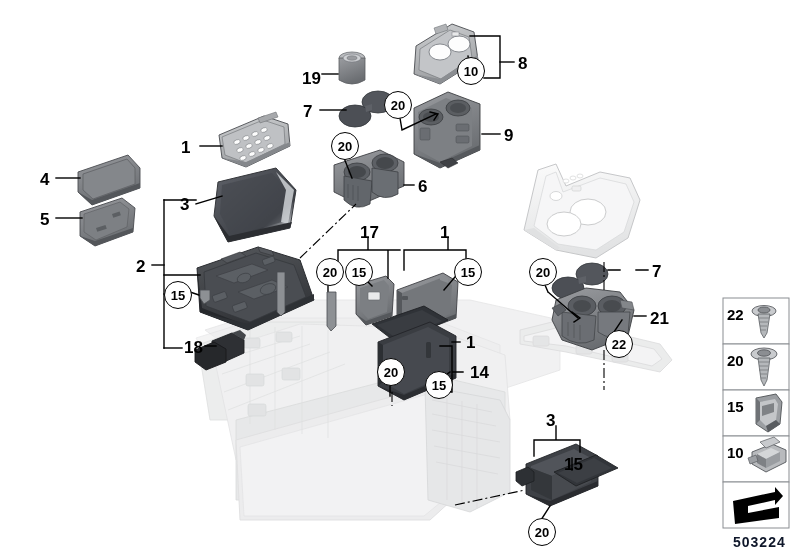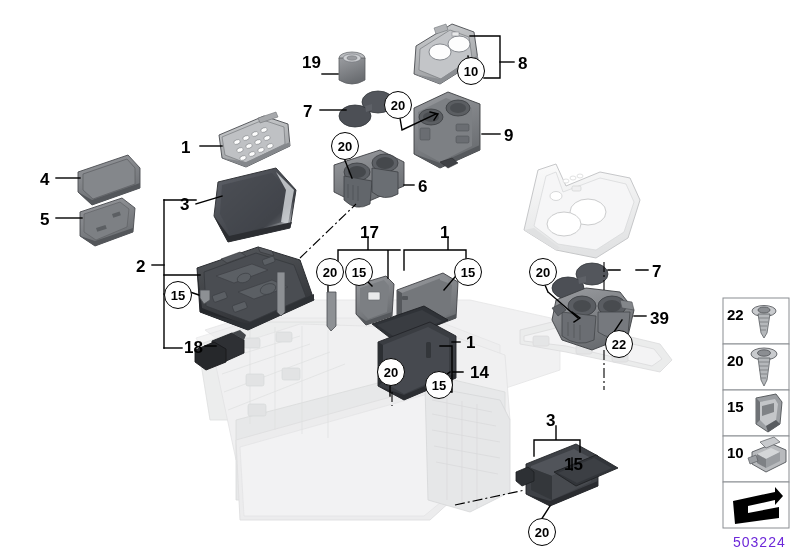"19" div.lbl { top: 54px -> 70px }
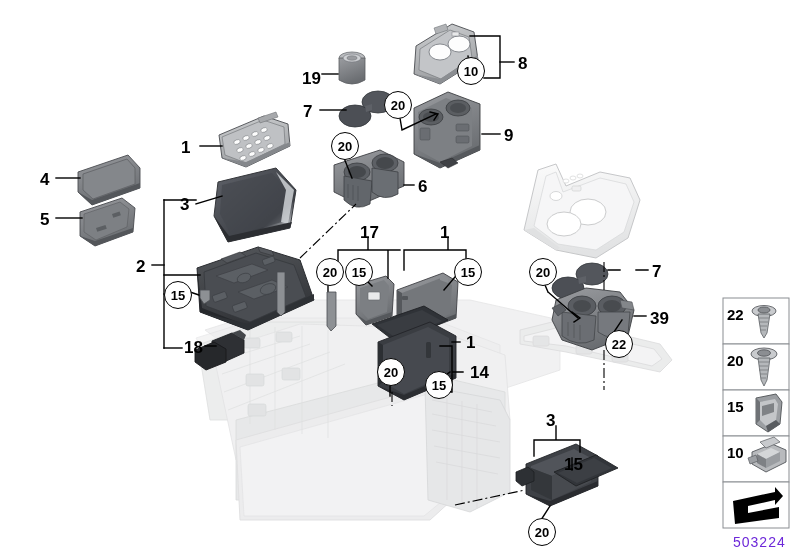"39" div.lbl { text: 39 -> 21 }
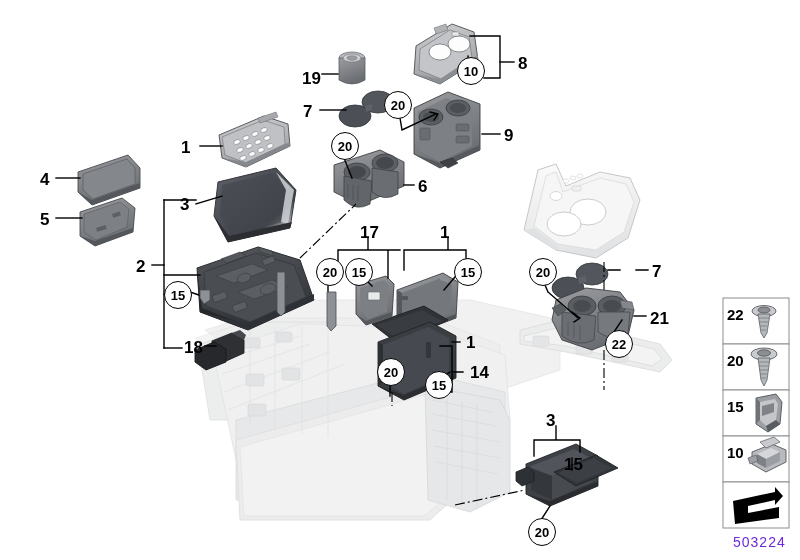"503224" .diagid { color: #6d28d9 -> #0f172a; font-weight: normal -> bold }
